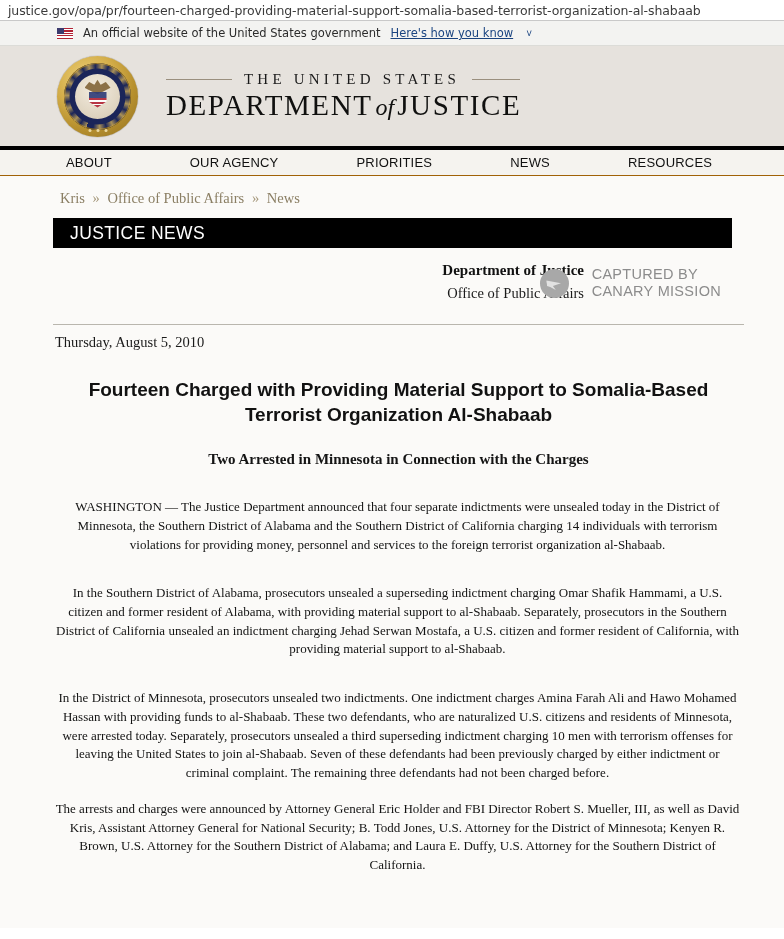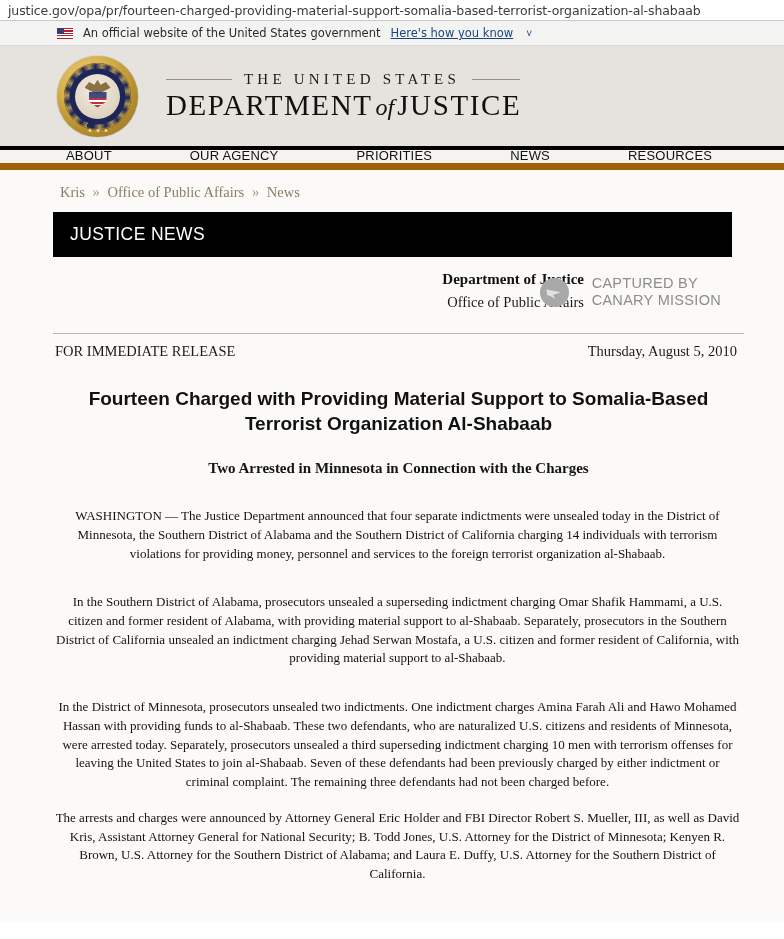"ABOUT" #main-nav { align-items: flex-end -> center; border-bottom: 7px solid #a16207 -> 1px solid #a16207; height: 24px -> 30px }
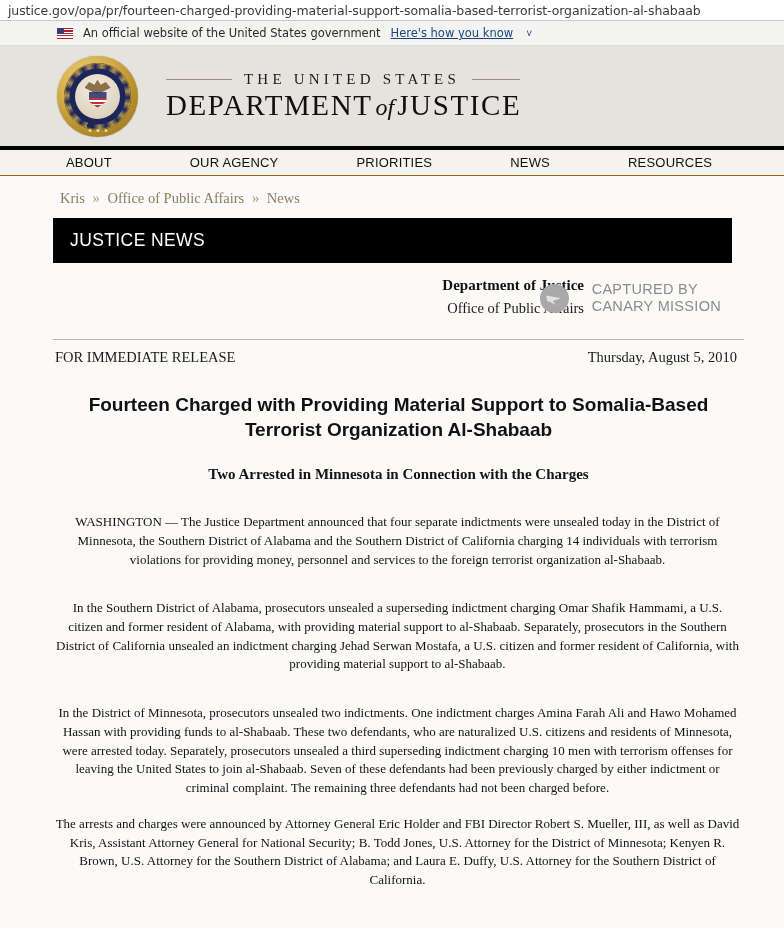"JUSTICE NEWS" #justice-news-banner { height: 45px -> 30px }
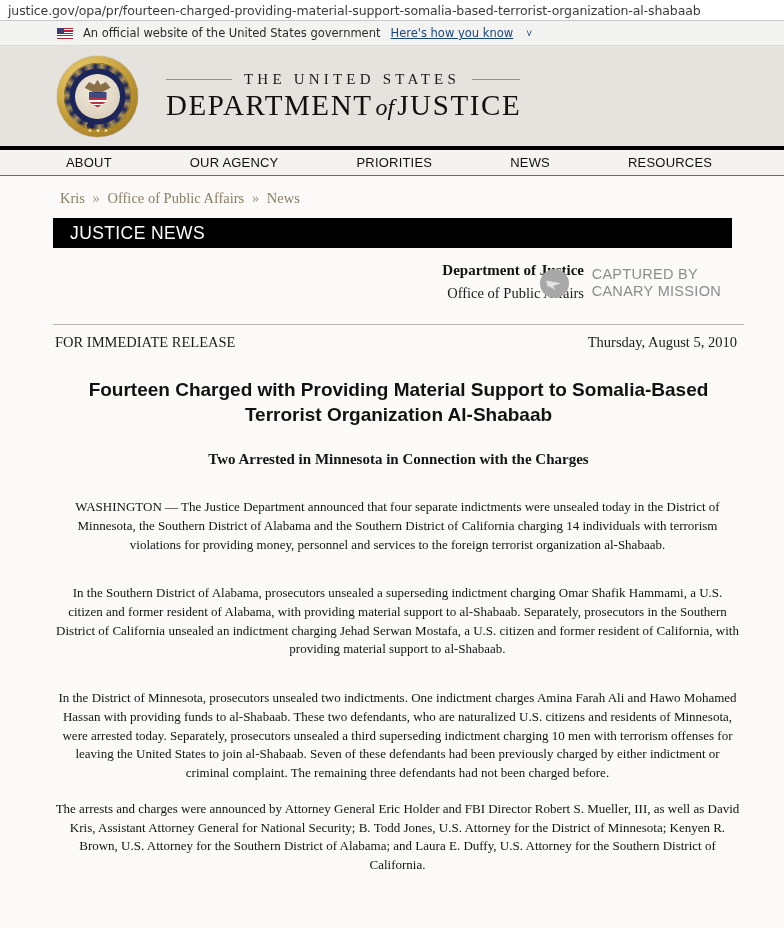"FOR IMMEDIATE RELEASE" span { html: <span>FOR IMMEDIATE RELEASE</span> -> none }
